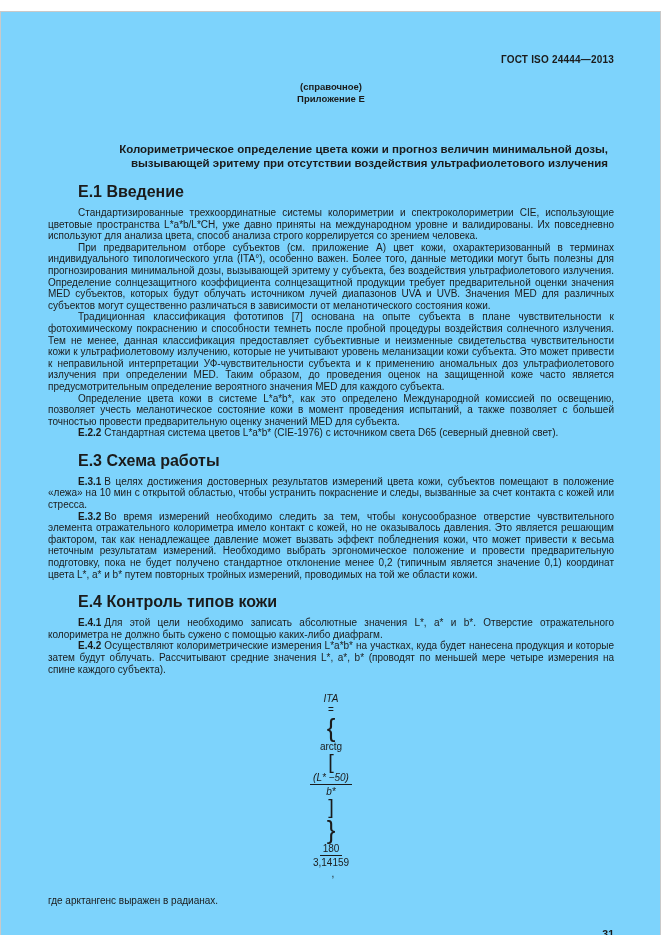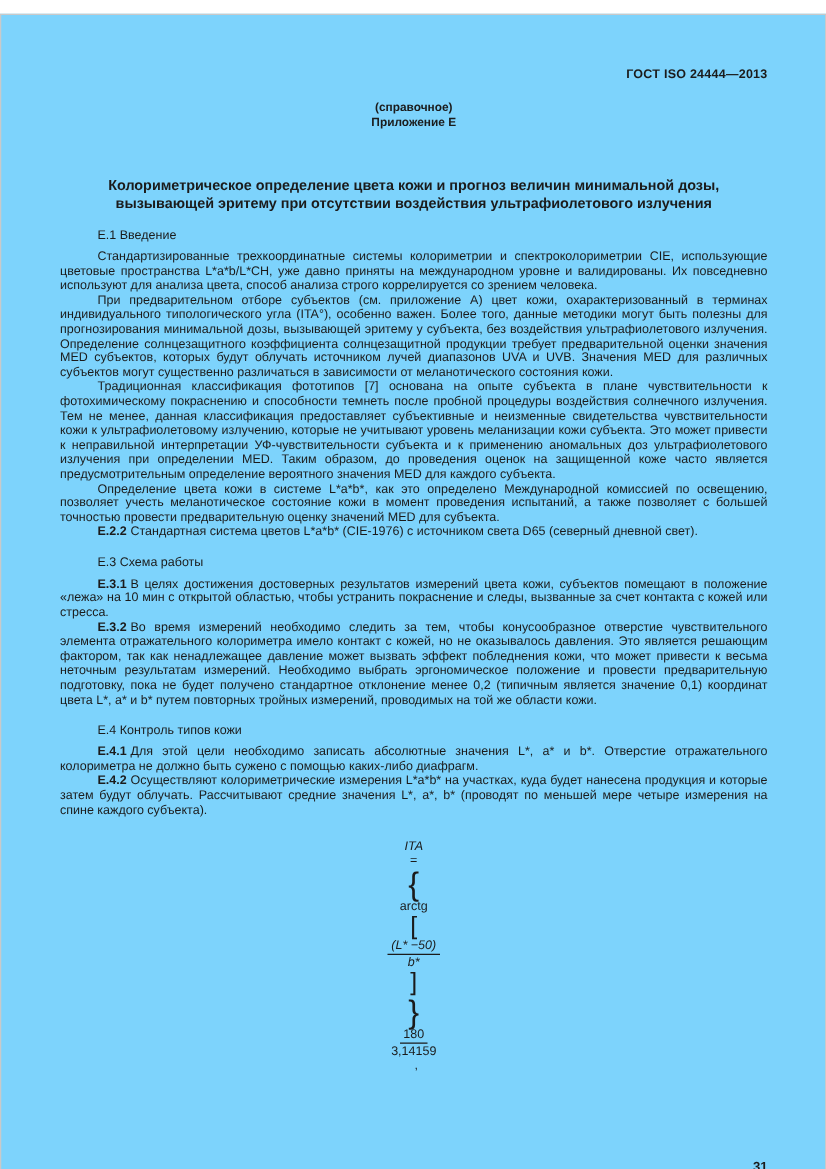"Колориметрическое определение цвета кожи" .title { text-align: center -> right }
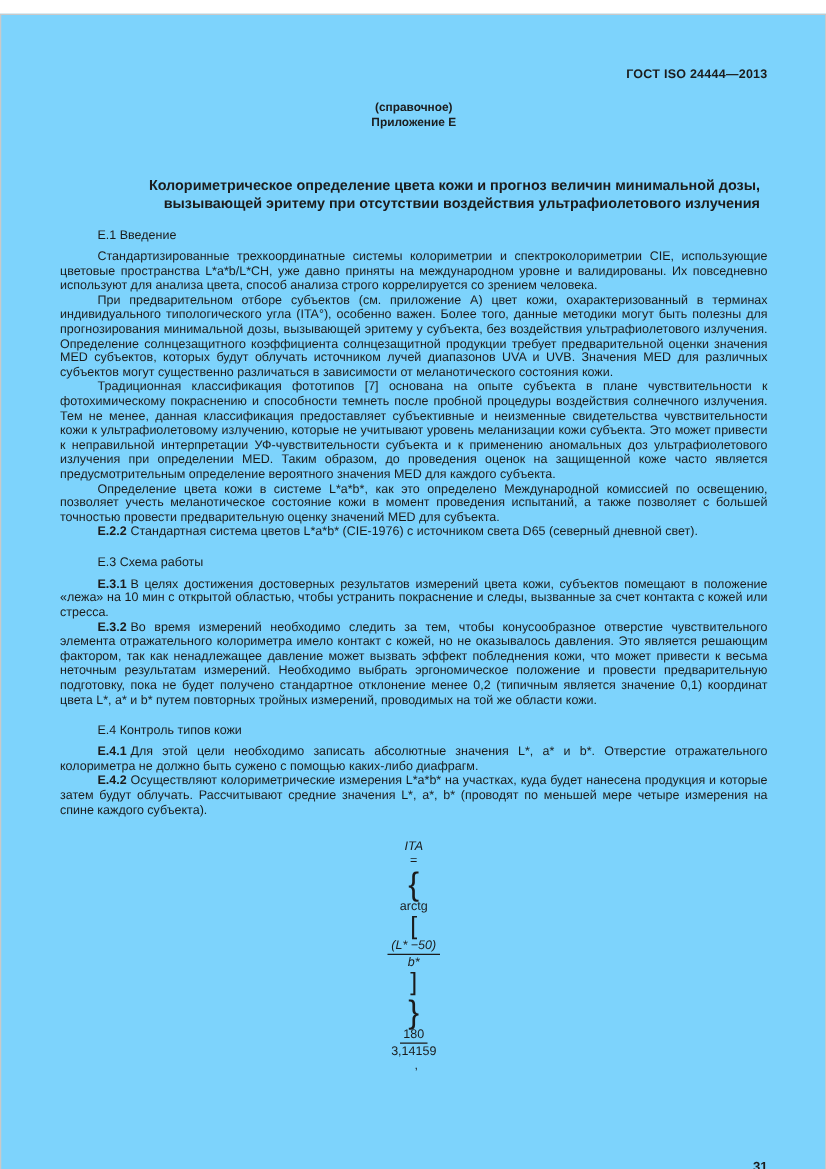"Е.1 Введение" .sec-heading { font-size: 10px -> 16px; font-weight: normal -> bold }
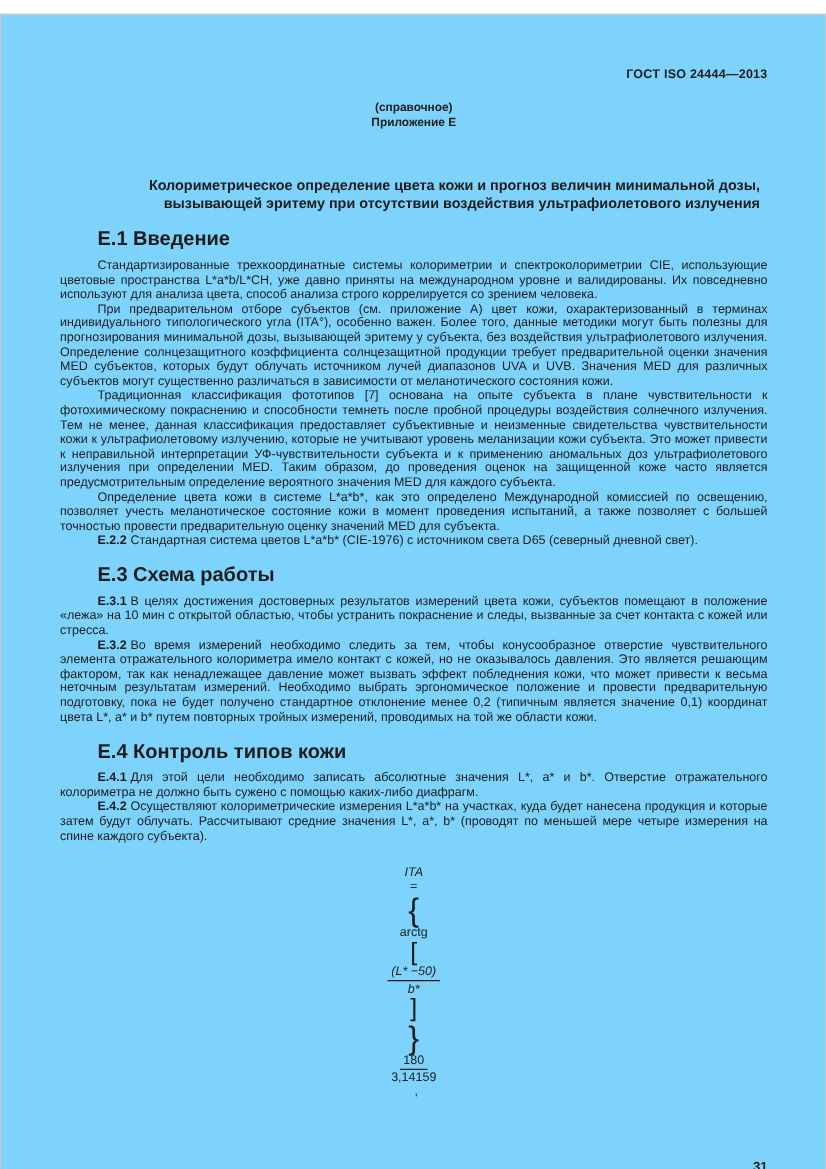"где арктангенс выражен в радианах." div.footnote { html: none -> <div>где арктангенс выражен в радианах.</div> }
